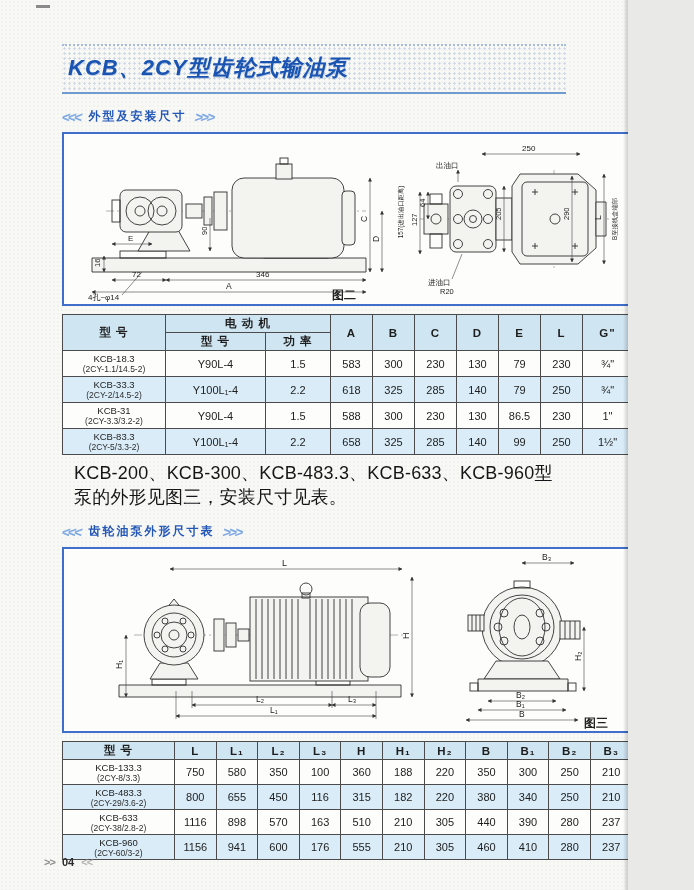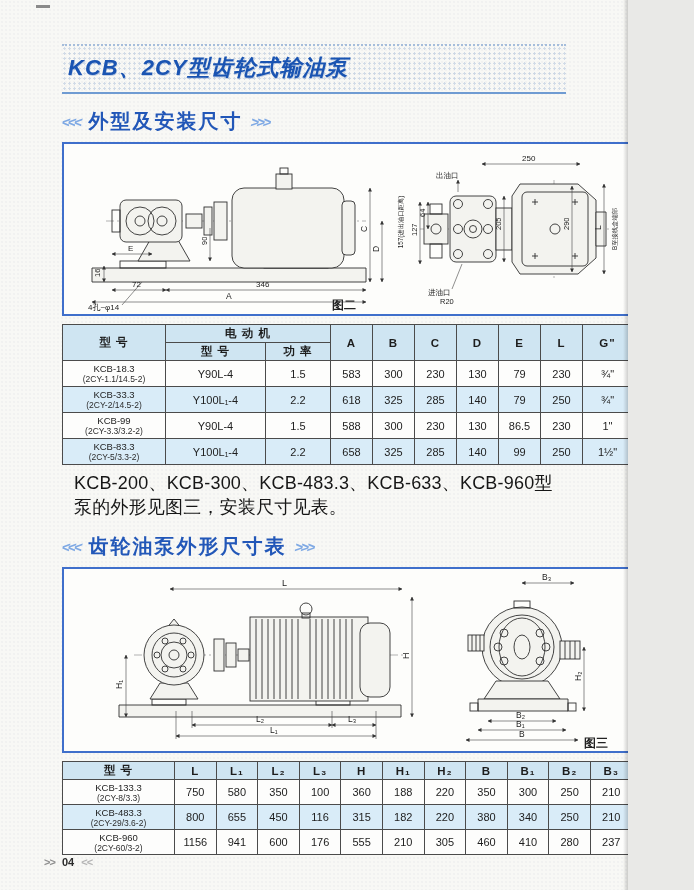"外型及安装尺寸" .sec-text { font-size: 20px -> 12px }
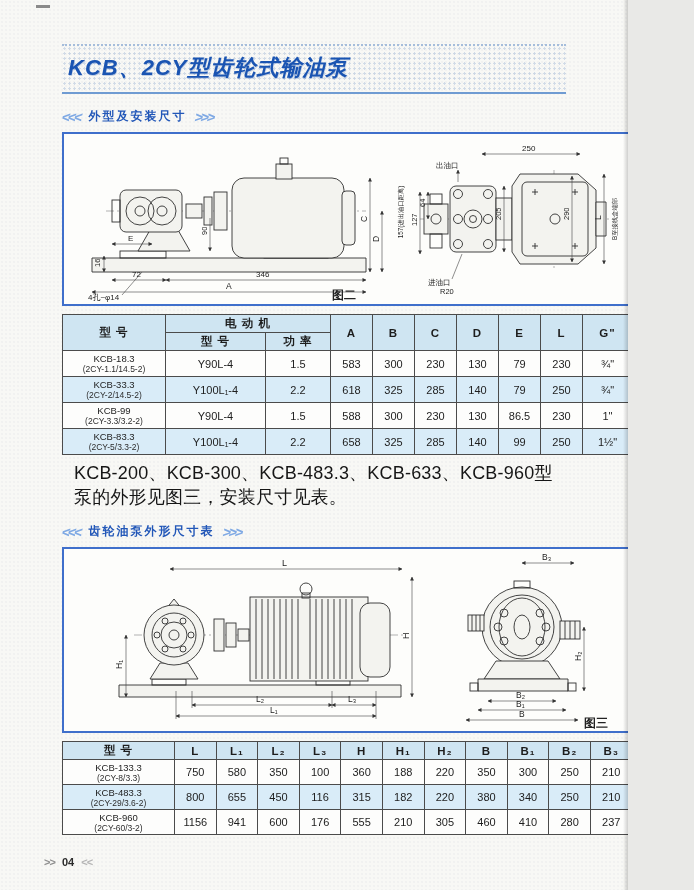"KCB-99" div.m1 { text: KCB-99 -> KCB-31 }
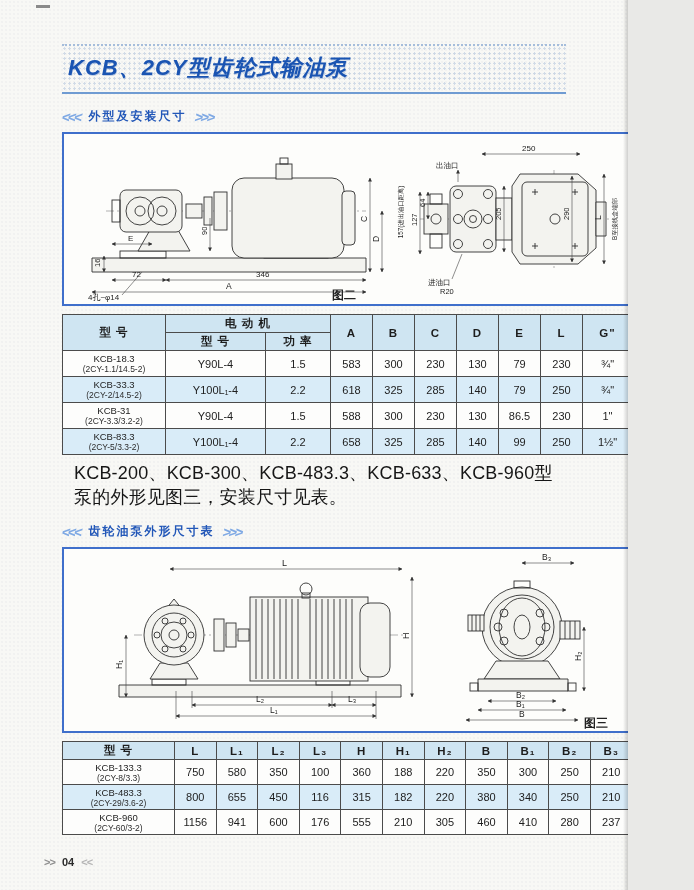"KCB-633" tr { html: none -> <tr> <td> <div>KCB-633</div> <div>(2CY-38/2.8-2)</div> </td> <td>1116</td> <td>898</td> <td>570</td> <td>163</td> <td>510</td> <td>210</td> <td>305</td> <td>440</td> <td>390</td> <td>280</td> <td>237</td> </tr> }
